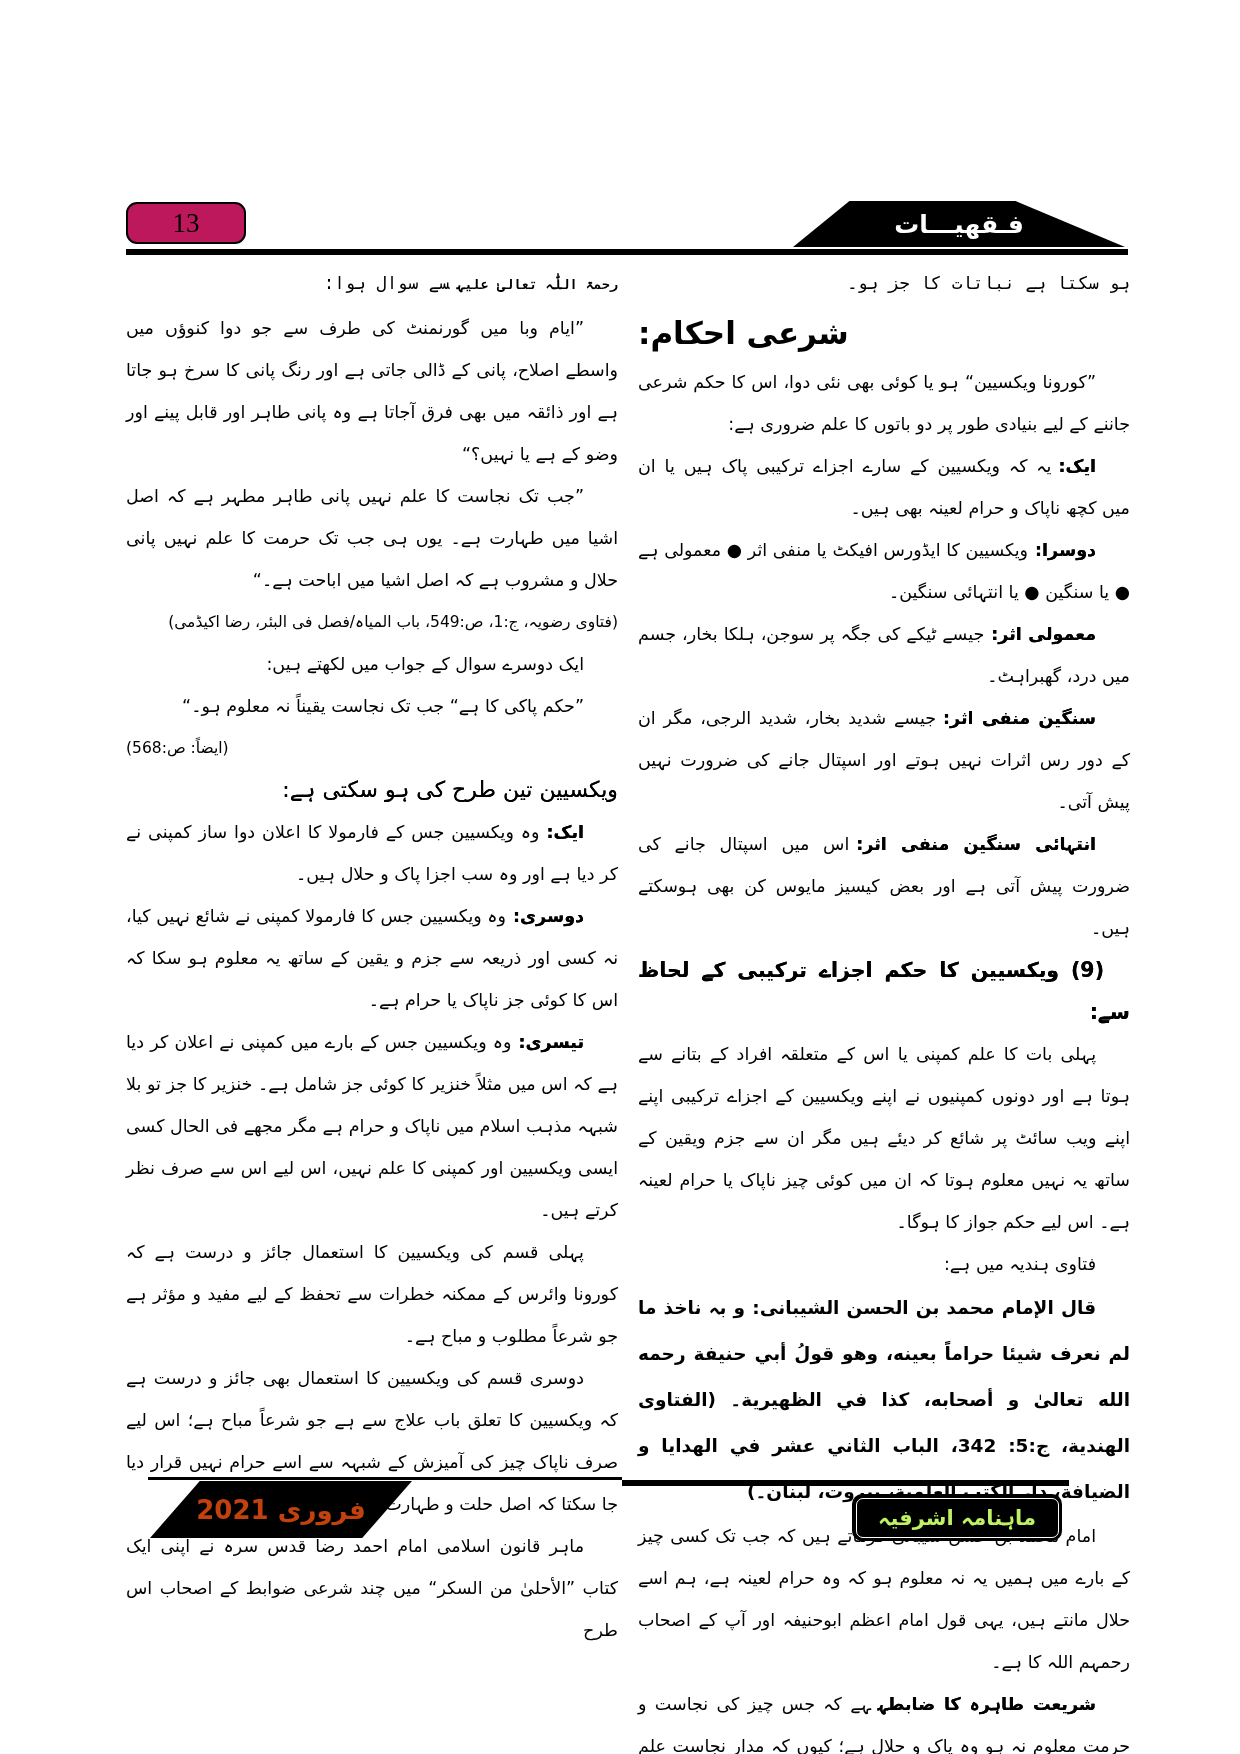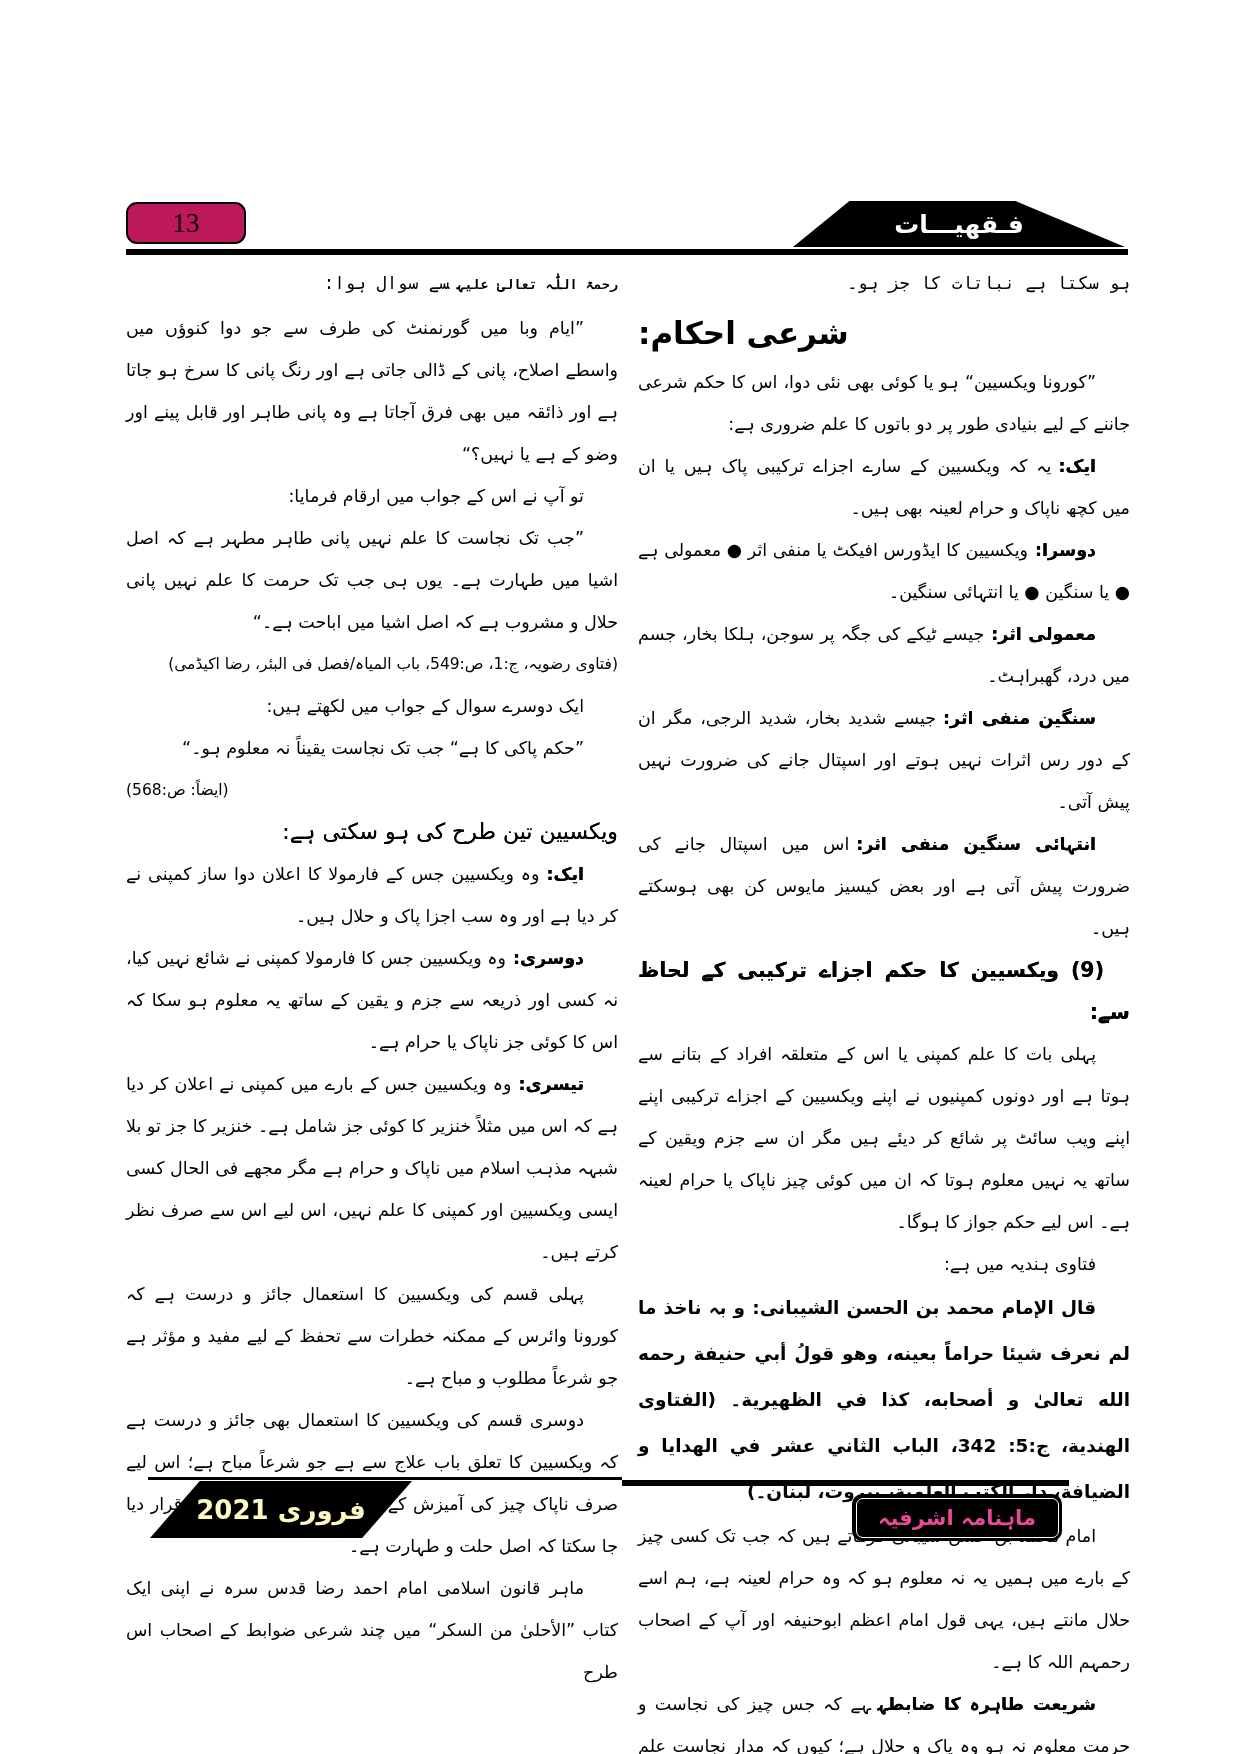"تو آپ نے اس کے" div.block { html: <div>تو آپ نے اس کے جواب میں ارقام فرمایا:</div> -> none }
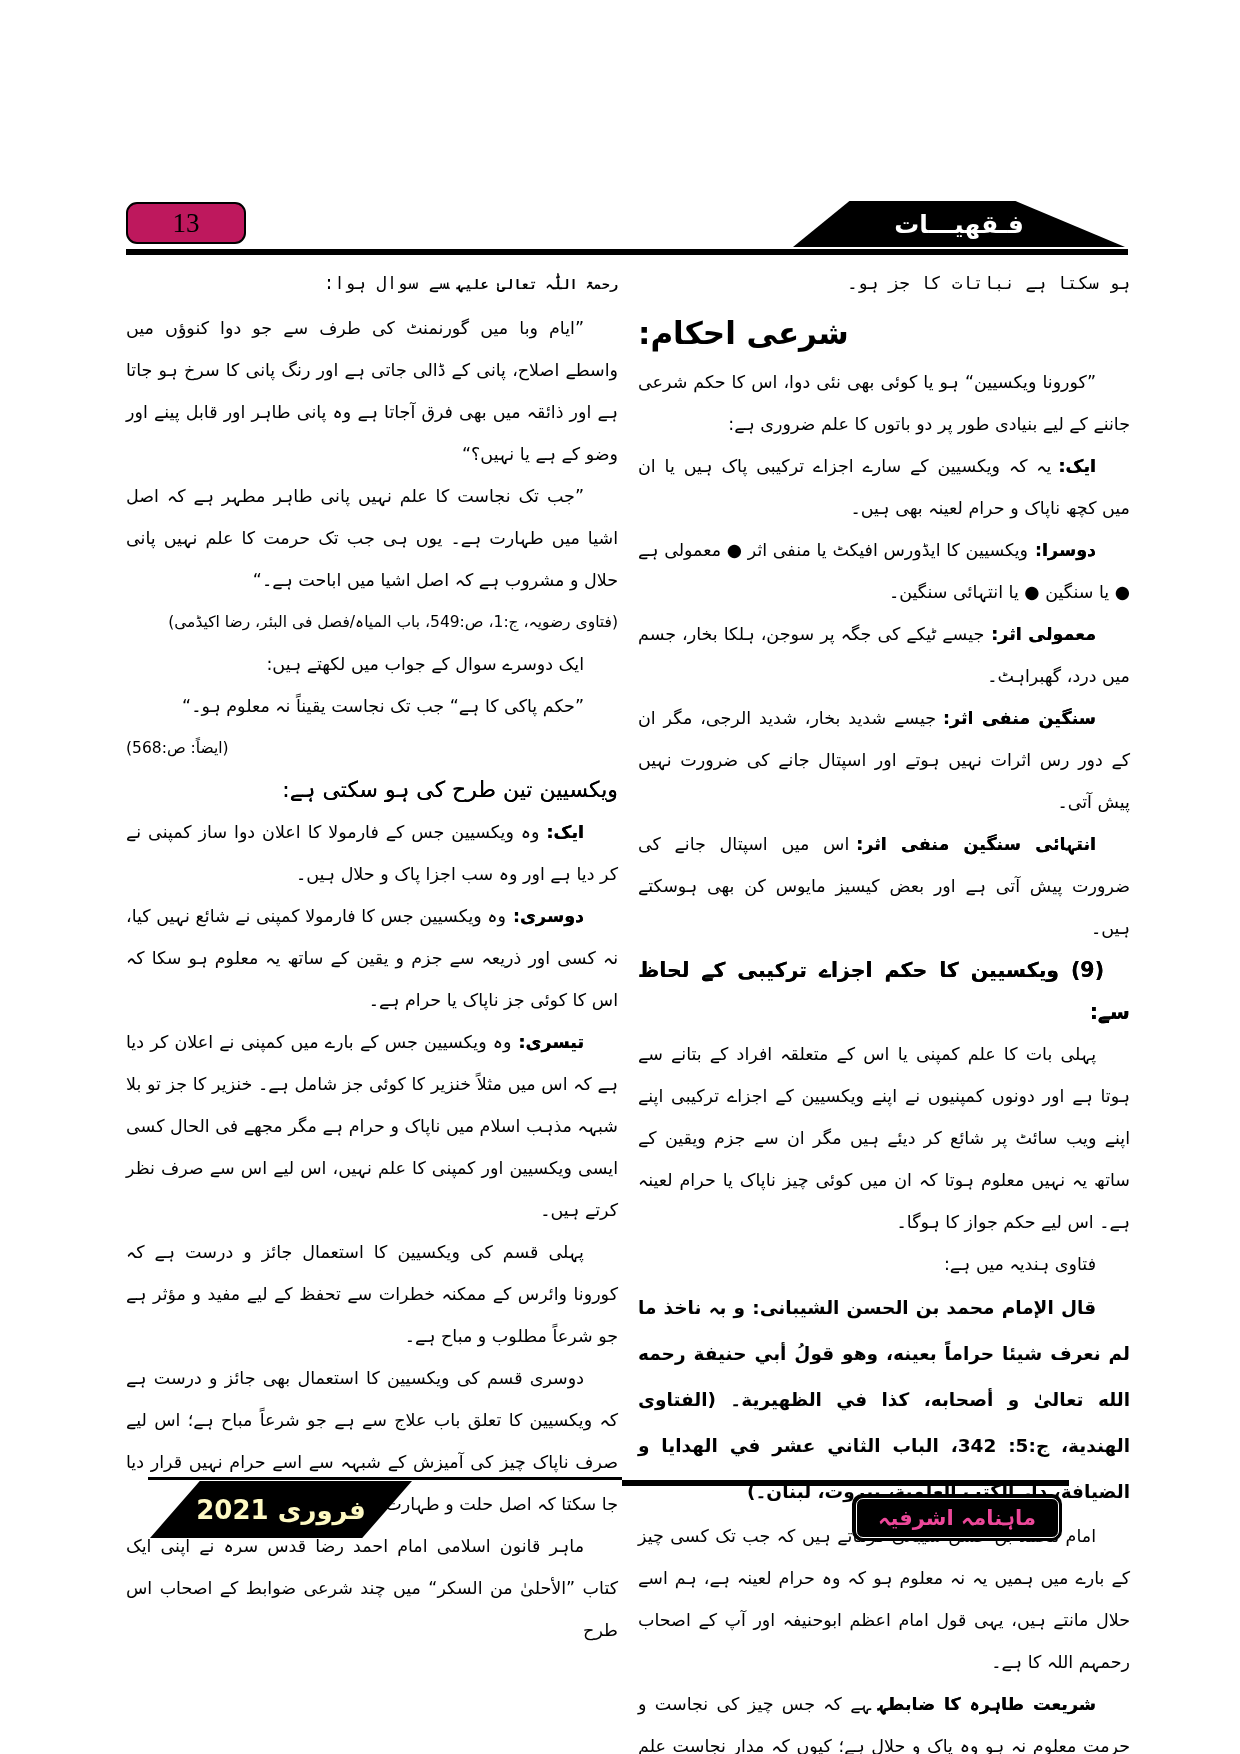"فروری 2021" .date-banner { color: #fef9c3 -> #c2410c }
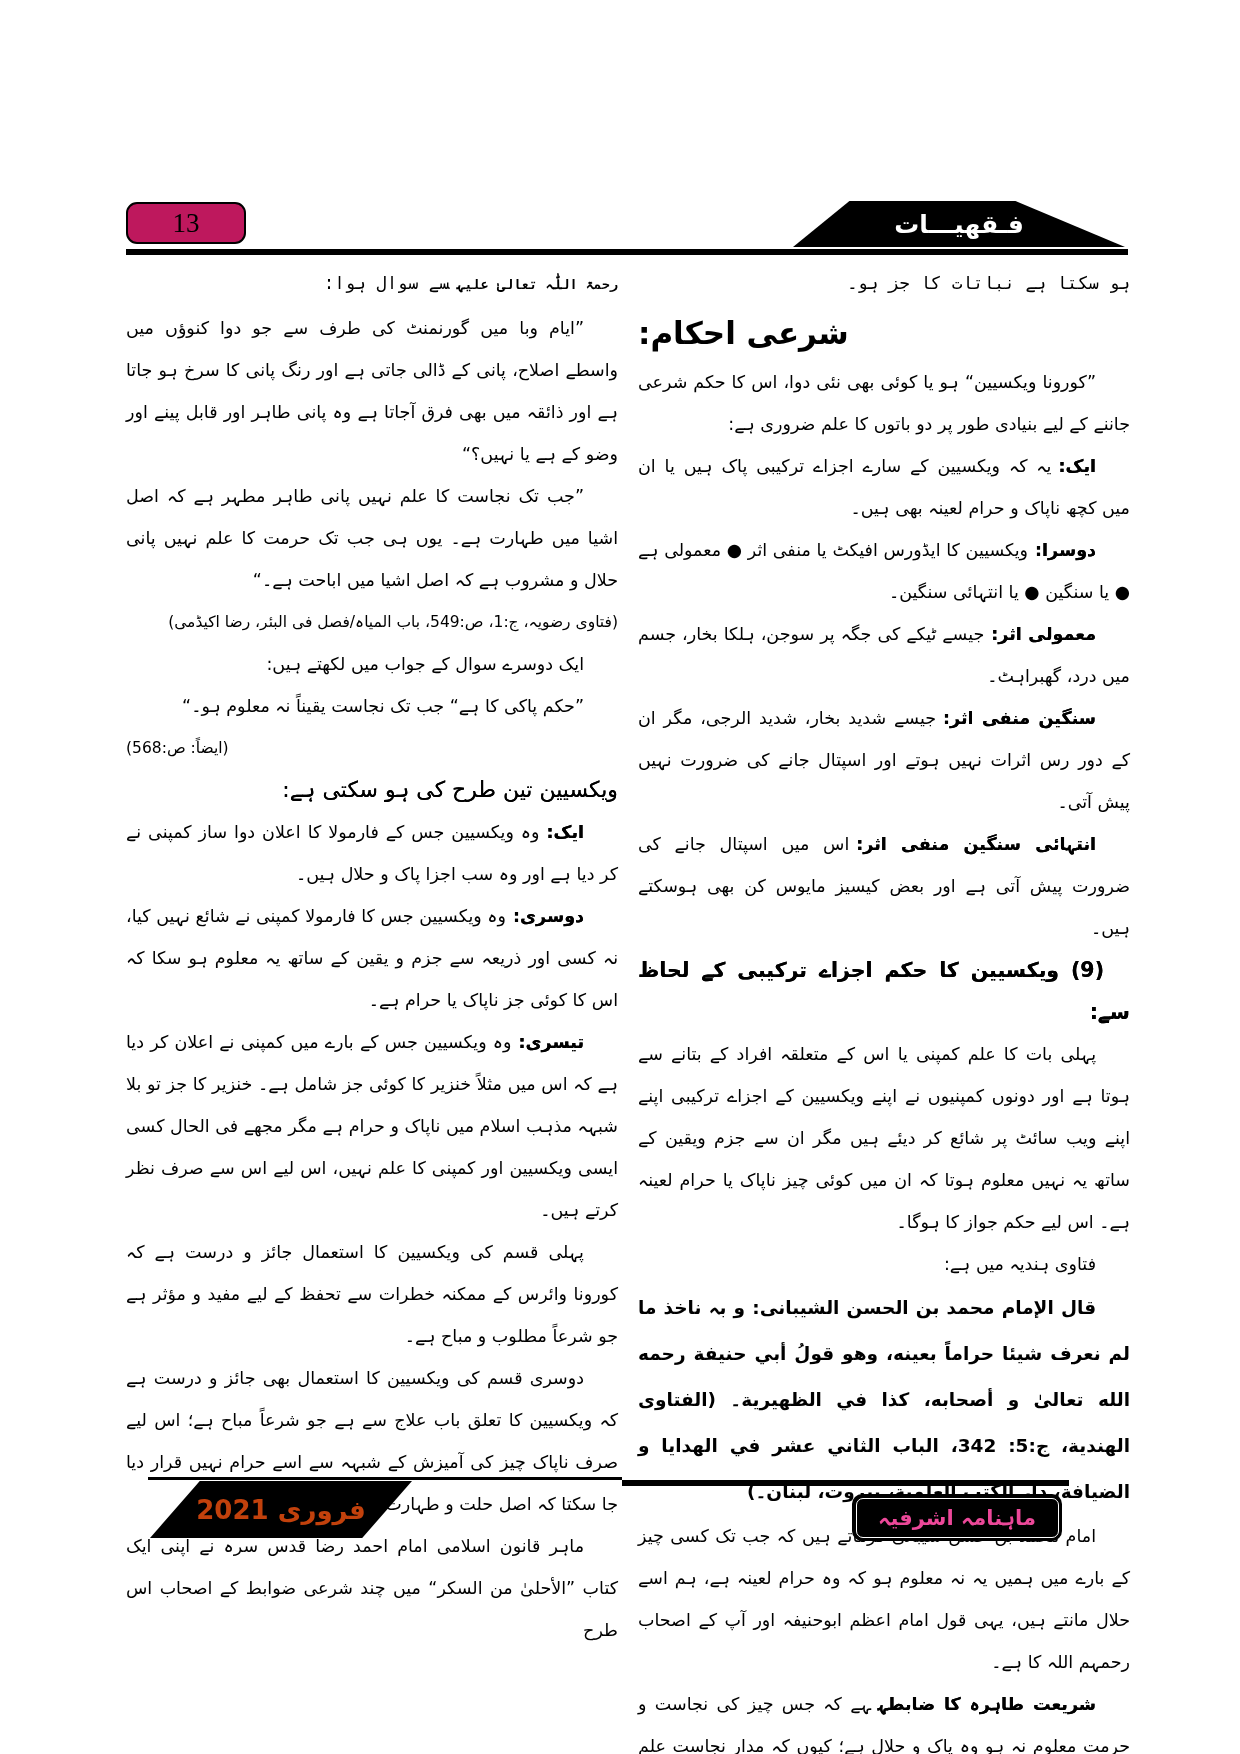"ماہنامہ اشرفیہ" .magazine-badge { color: #ec4899 -> #bef264 }
